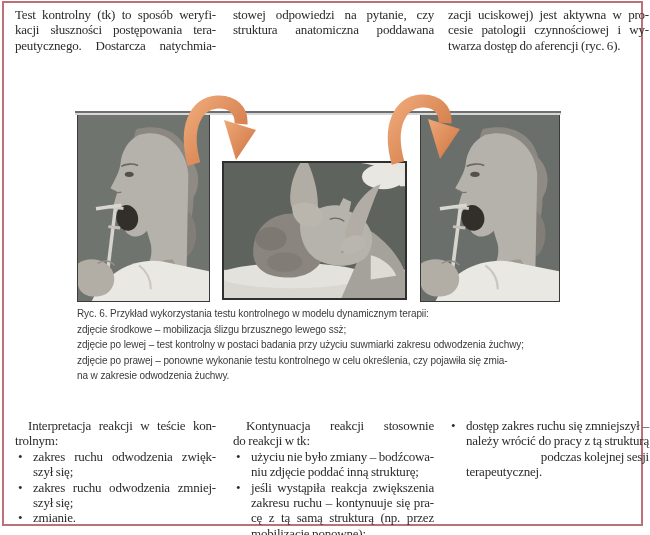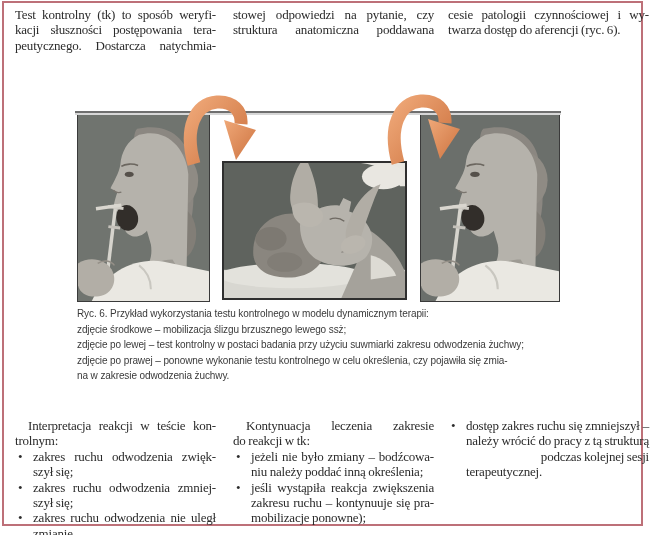"zacji uciskowej) jest aktywna w" div.jl { html: none -> <div>zacji uciskowej) jest aktywna w pro-</div> }
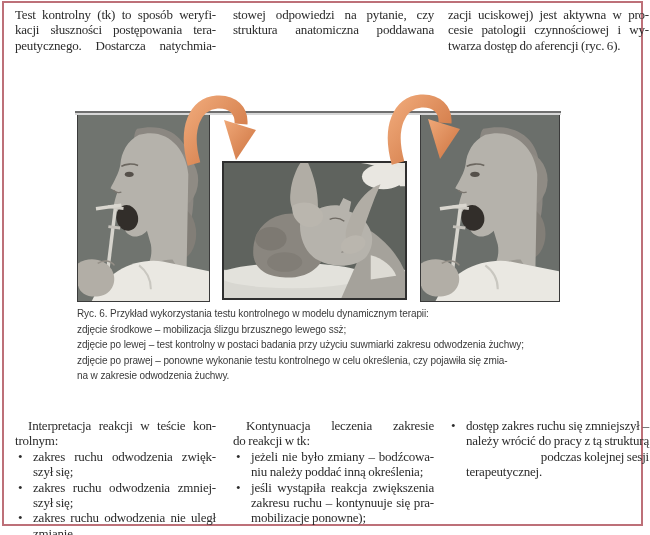"Kontynuacja leczenia zakresie" div.jl { text: leczenia zakresie -> reakcji stosownie }
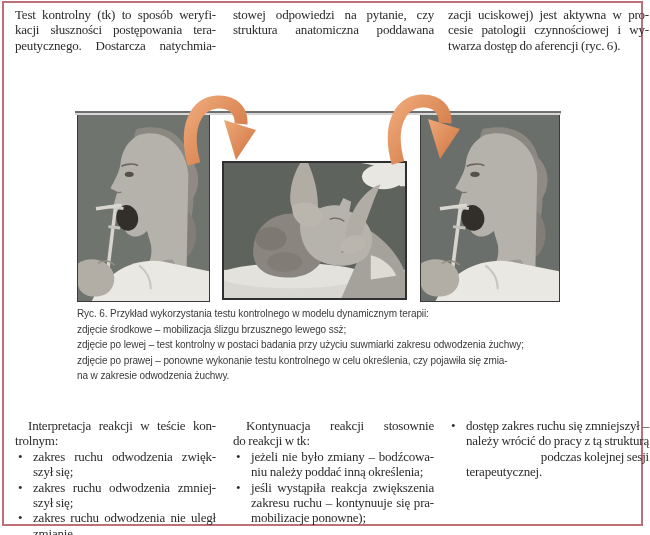"jeżeli nie było zmiany –" div.jl { text: jeżeli -> użyciu }
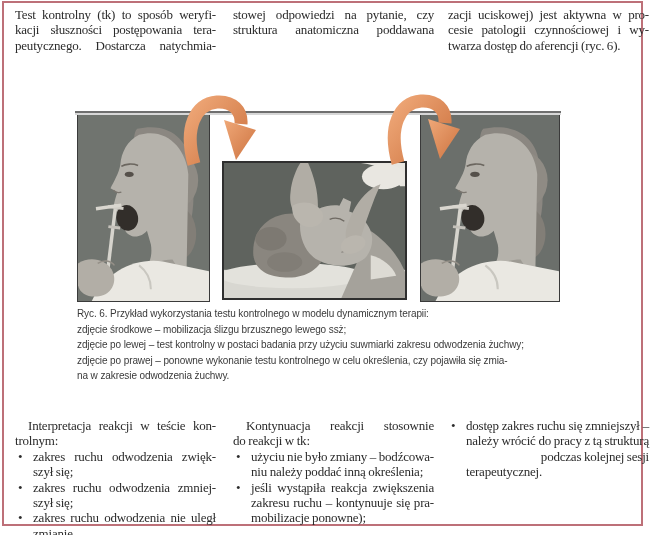"niu należy poddać inną określenia;" div.jl { text: należy poddać inną określenia -> zdjęcie poddać inną strukturę }
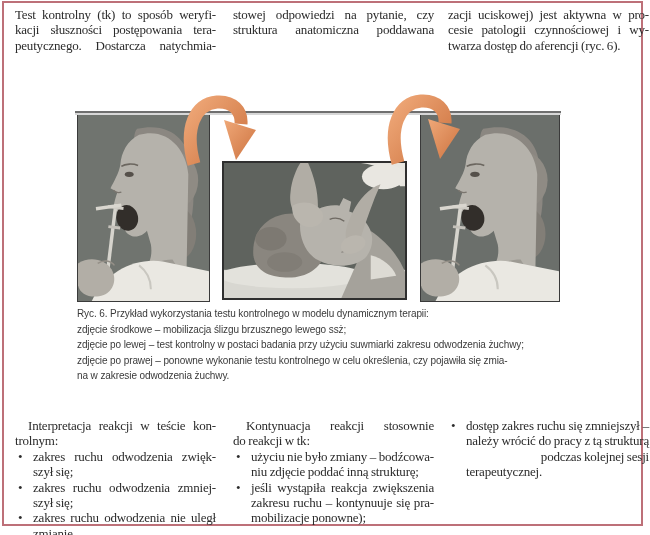"zakres ruchu odwodzenia nie uległ" div.jl { html: <div>zakres ruchu odwodzenia nie uległ</div> -> none }
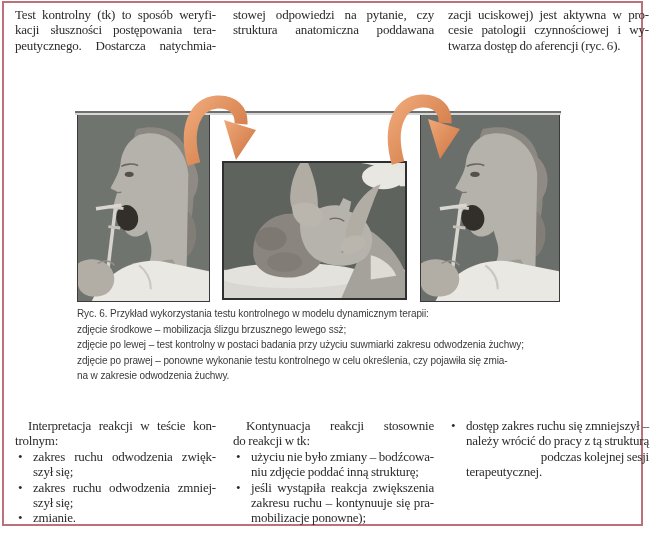"cę z tą samą strukturą" div.jl { html: none -> <div>cę z tą samą strukturą (np. przez</div> }
